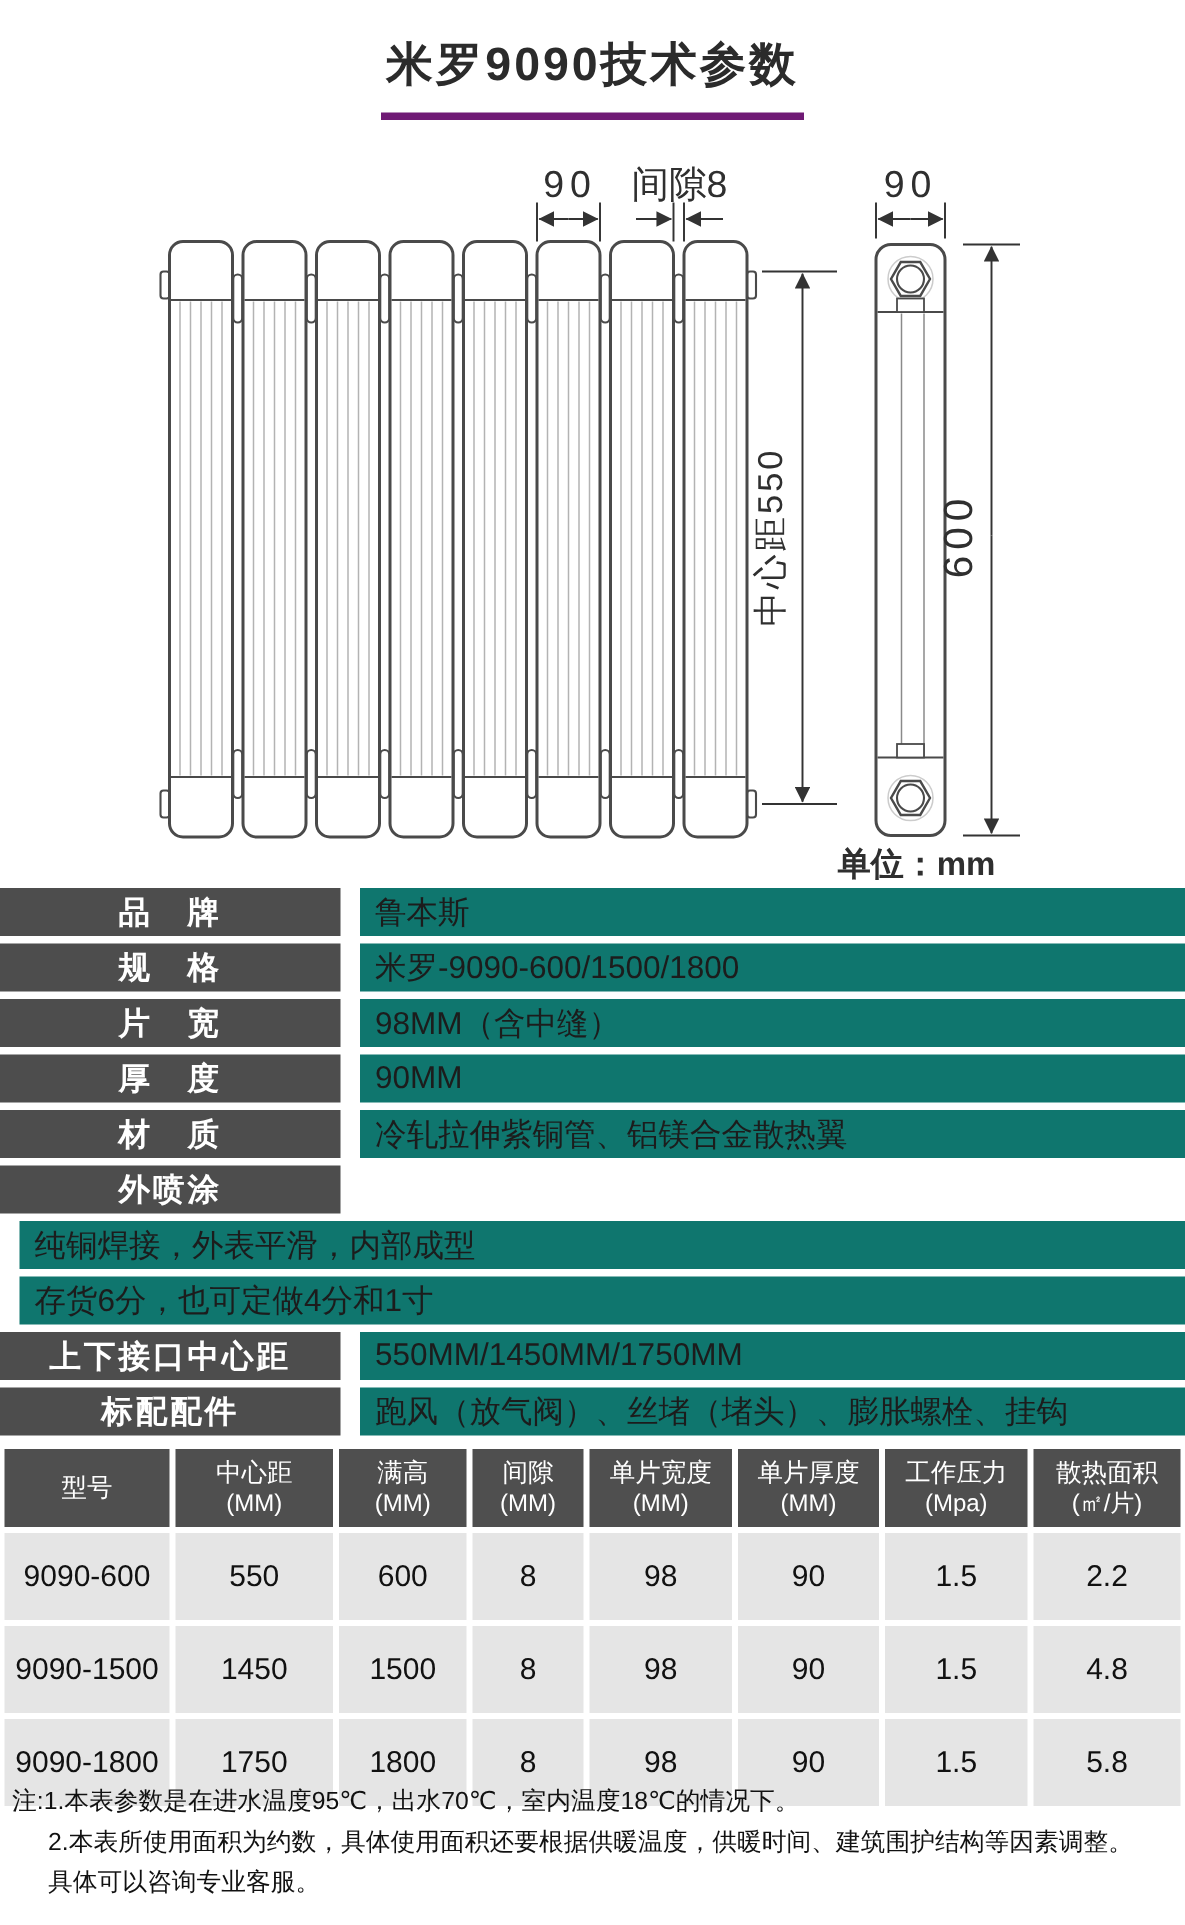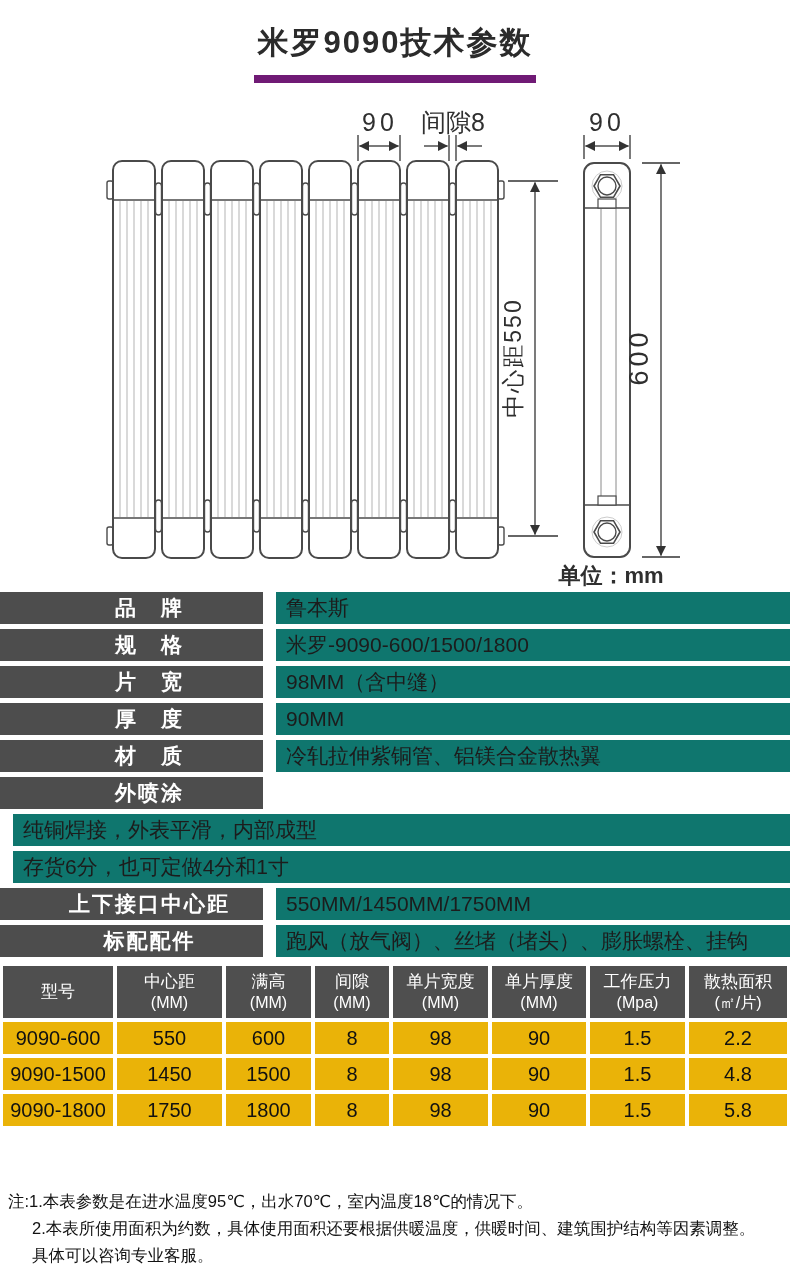"米罗9090技术参数" .title { border-bottom: 8px solid #701a75 -> 5px solid #701a75 }
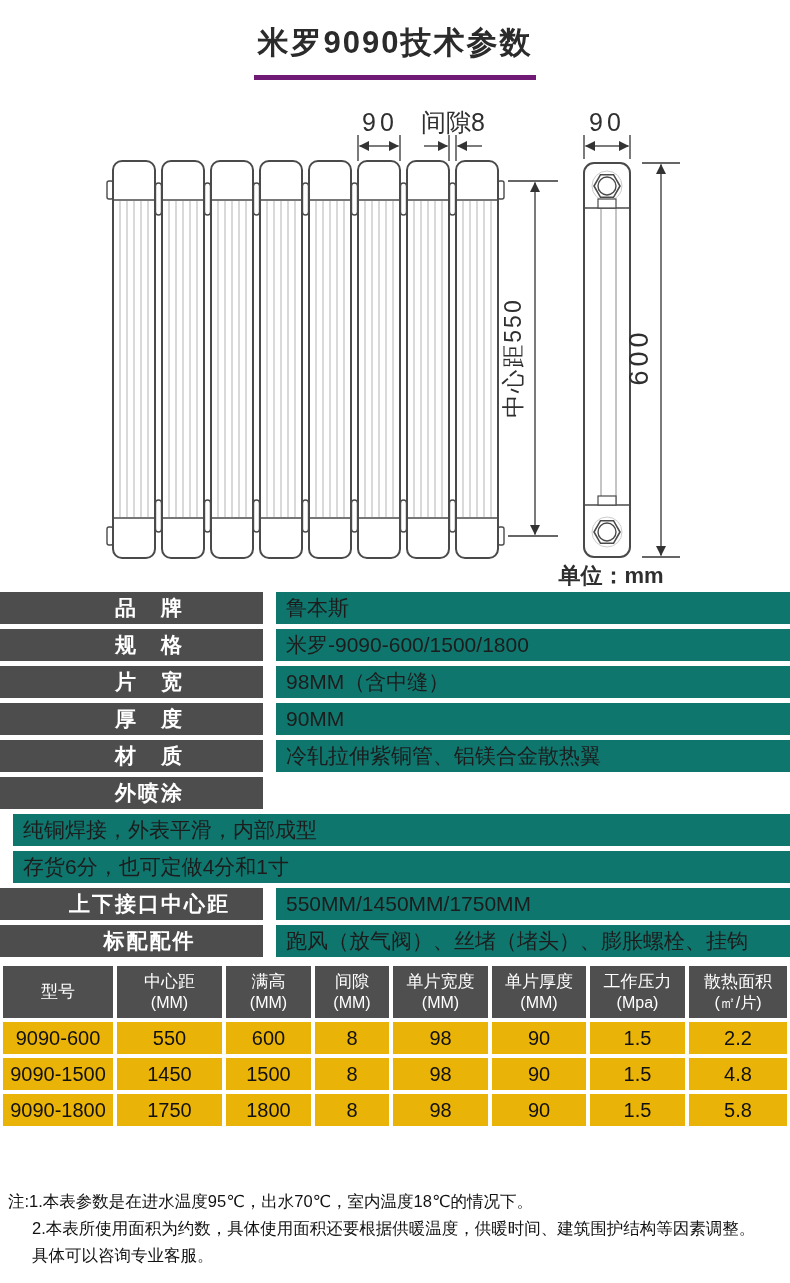"品 牌" .spec-label { padding-left: 36px -> none }
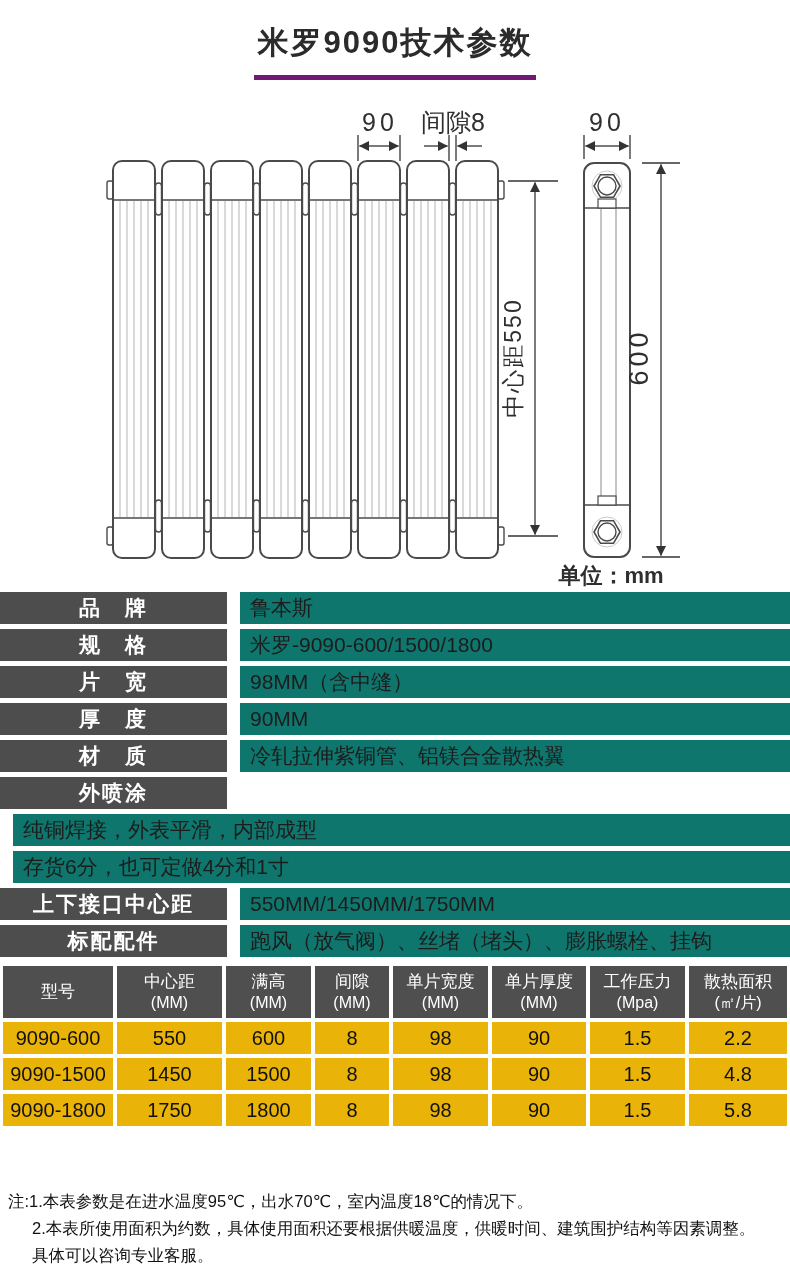"9090-600" .td { background: #eab308 -> #e5e5e5; height: 32px -> 58px }
